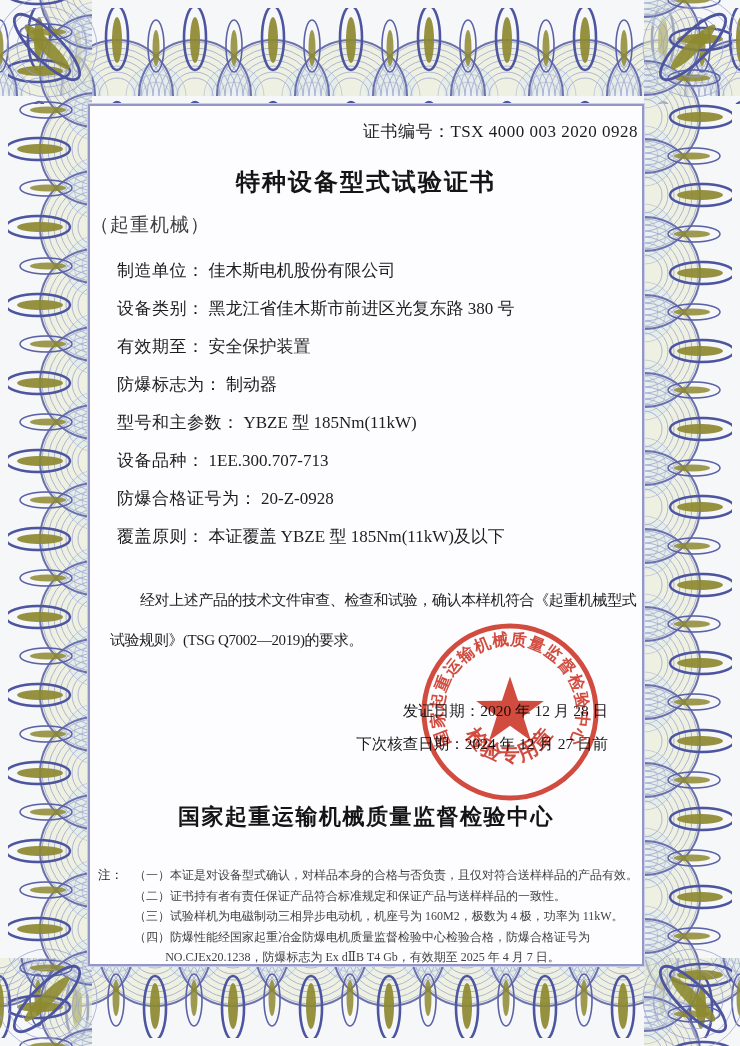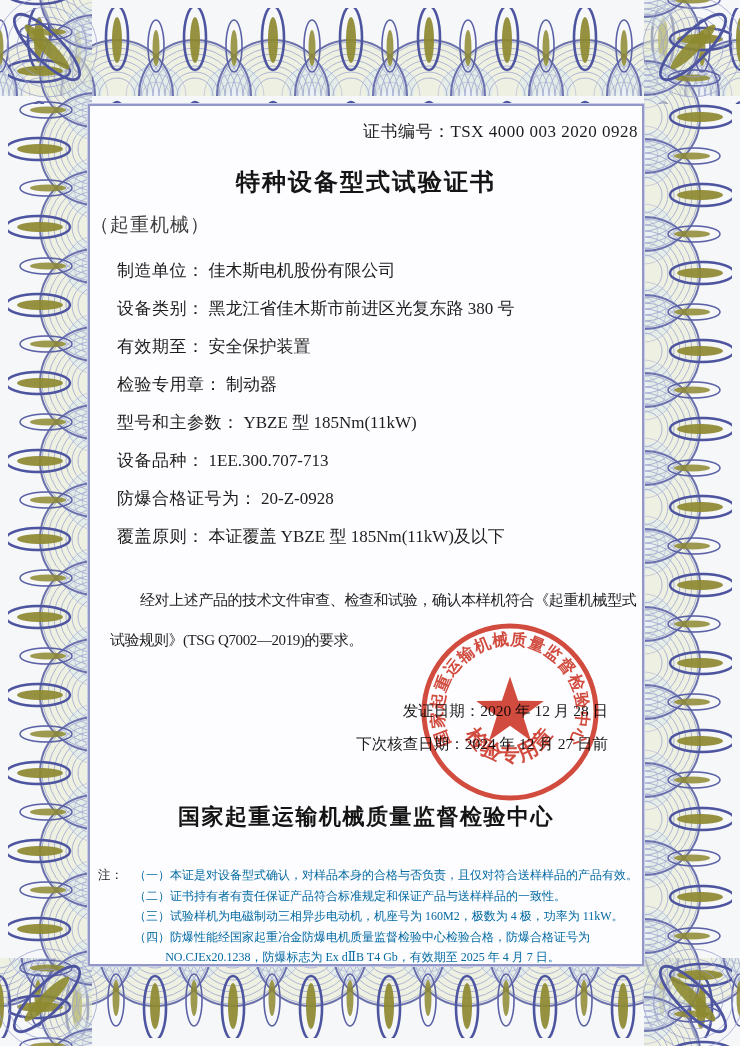"检验专用章：" span.flabel { text: 检验专用章 -> 防爆标志为 }
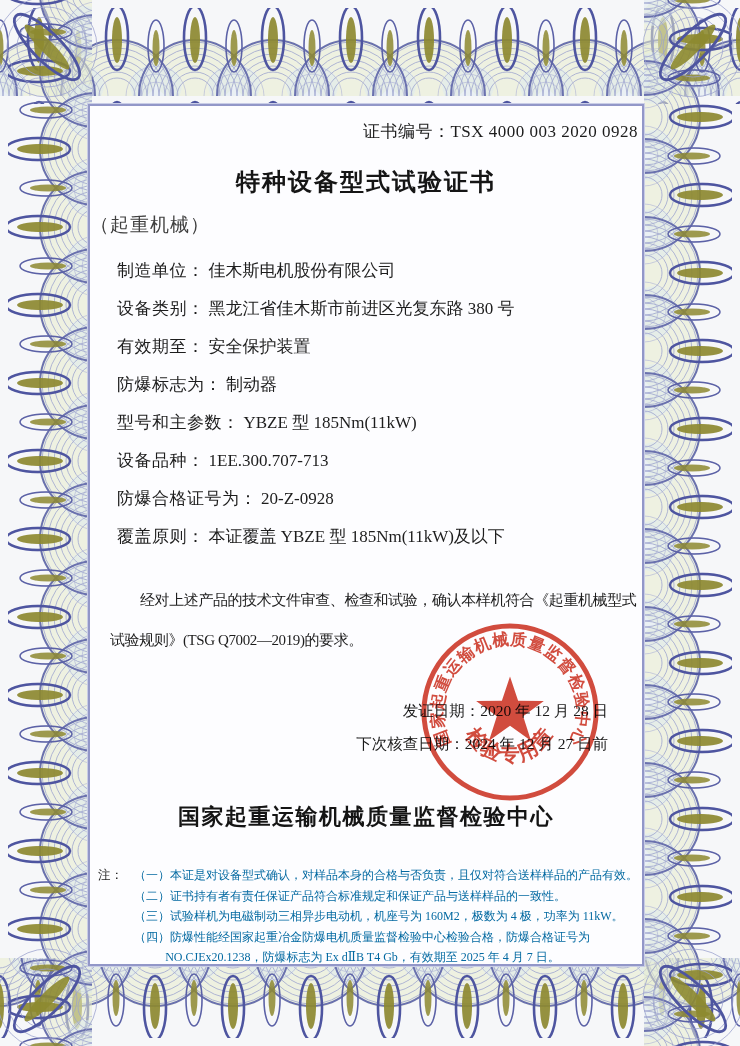"（一）本证是对设备型式确认，对样品本身的合格与否负责，且仅对符合送样样品的产品有" .note-line { color: #0369a1 -> #404040 }
